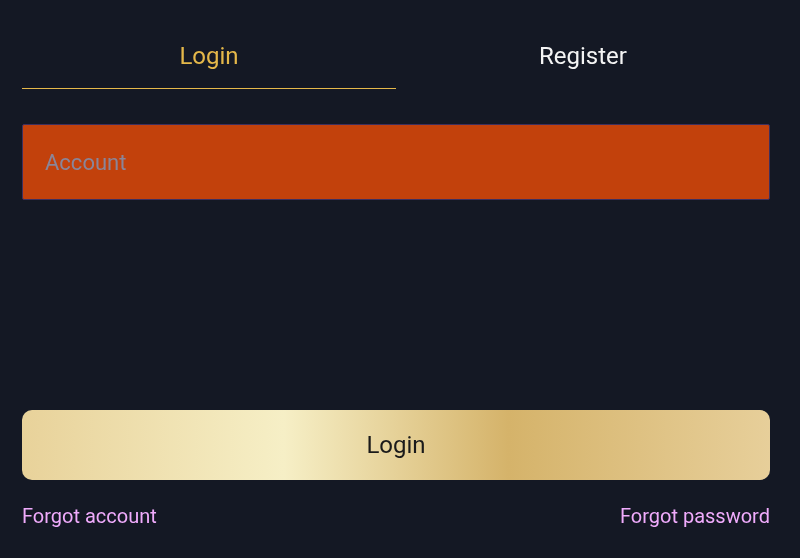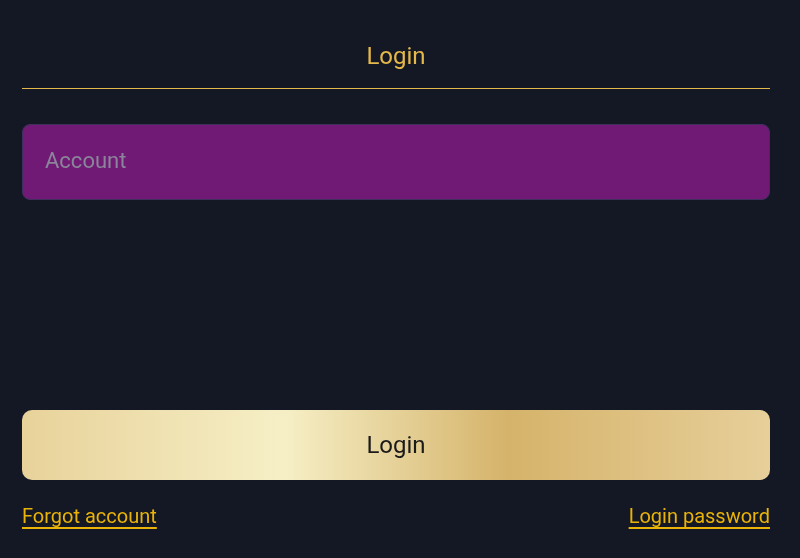"Register" div.tab { html: none -> <div>Register</div> }
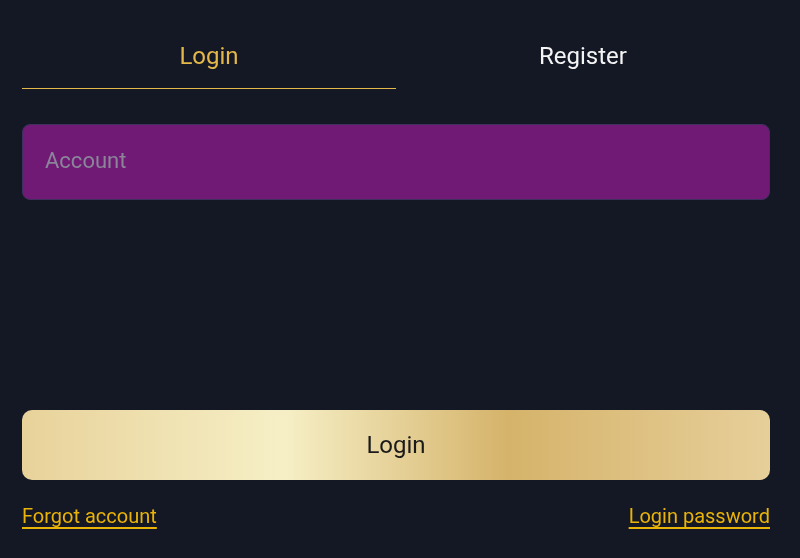"Account" .input-field { background: #701a75 -> #c2410c; border-radius: 8px -> 2px; font-size: 16px -> 22px }
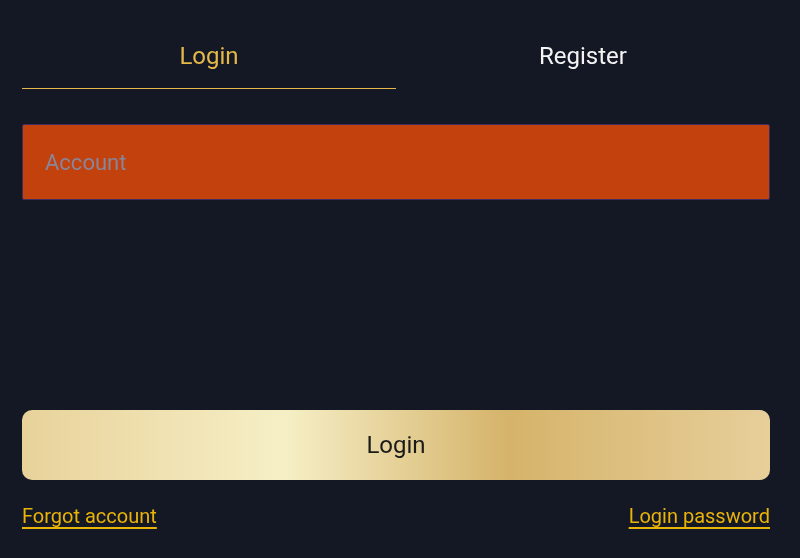"Forgot account" .link { color: #eab308 -> #f0abfc; text-decoration: underline -> none }
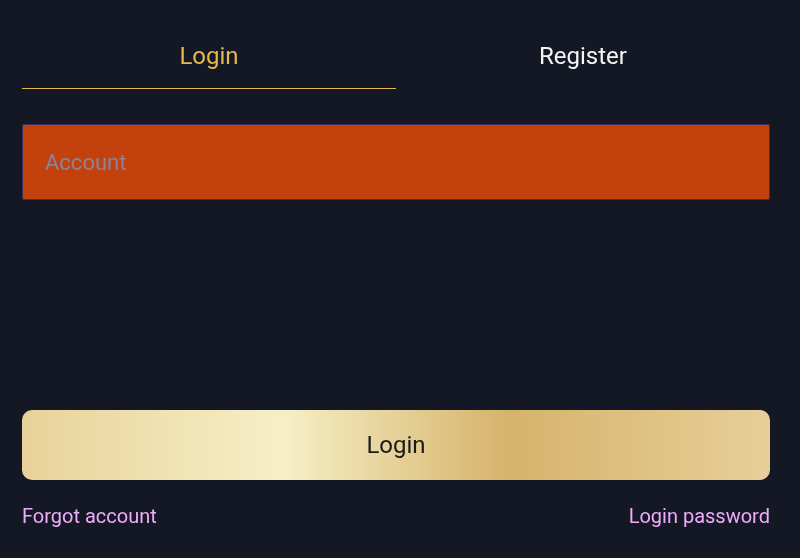"Login password" a.link { text: Login -> Forgot }
